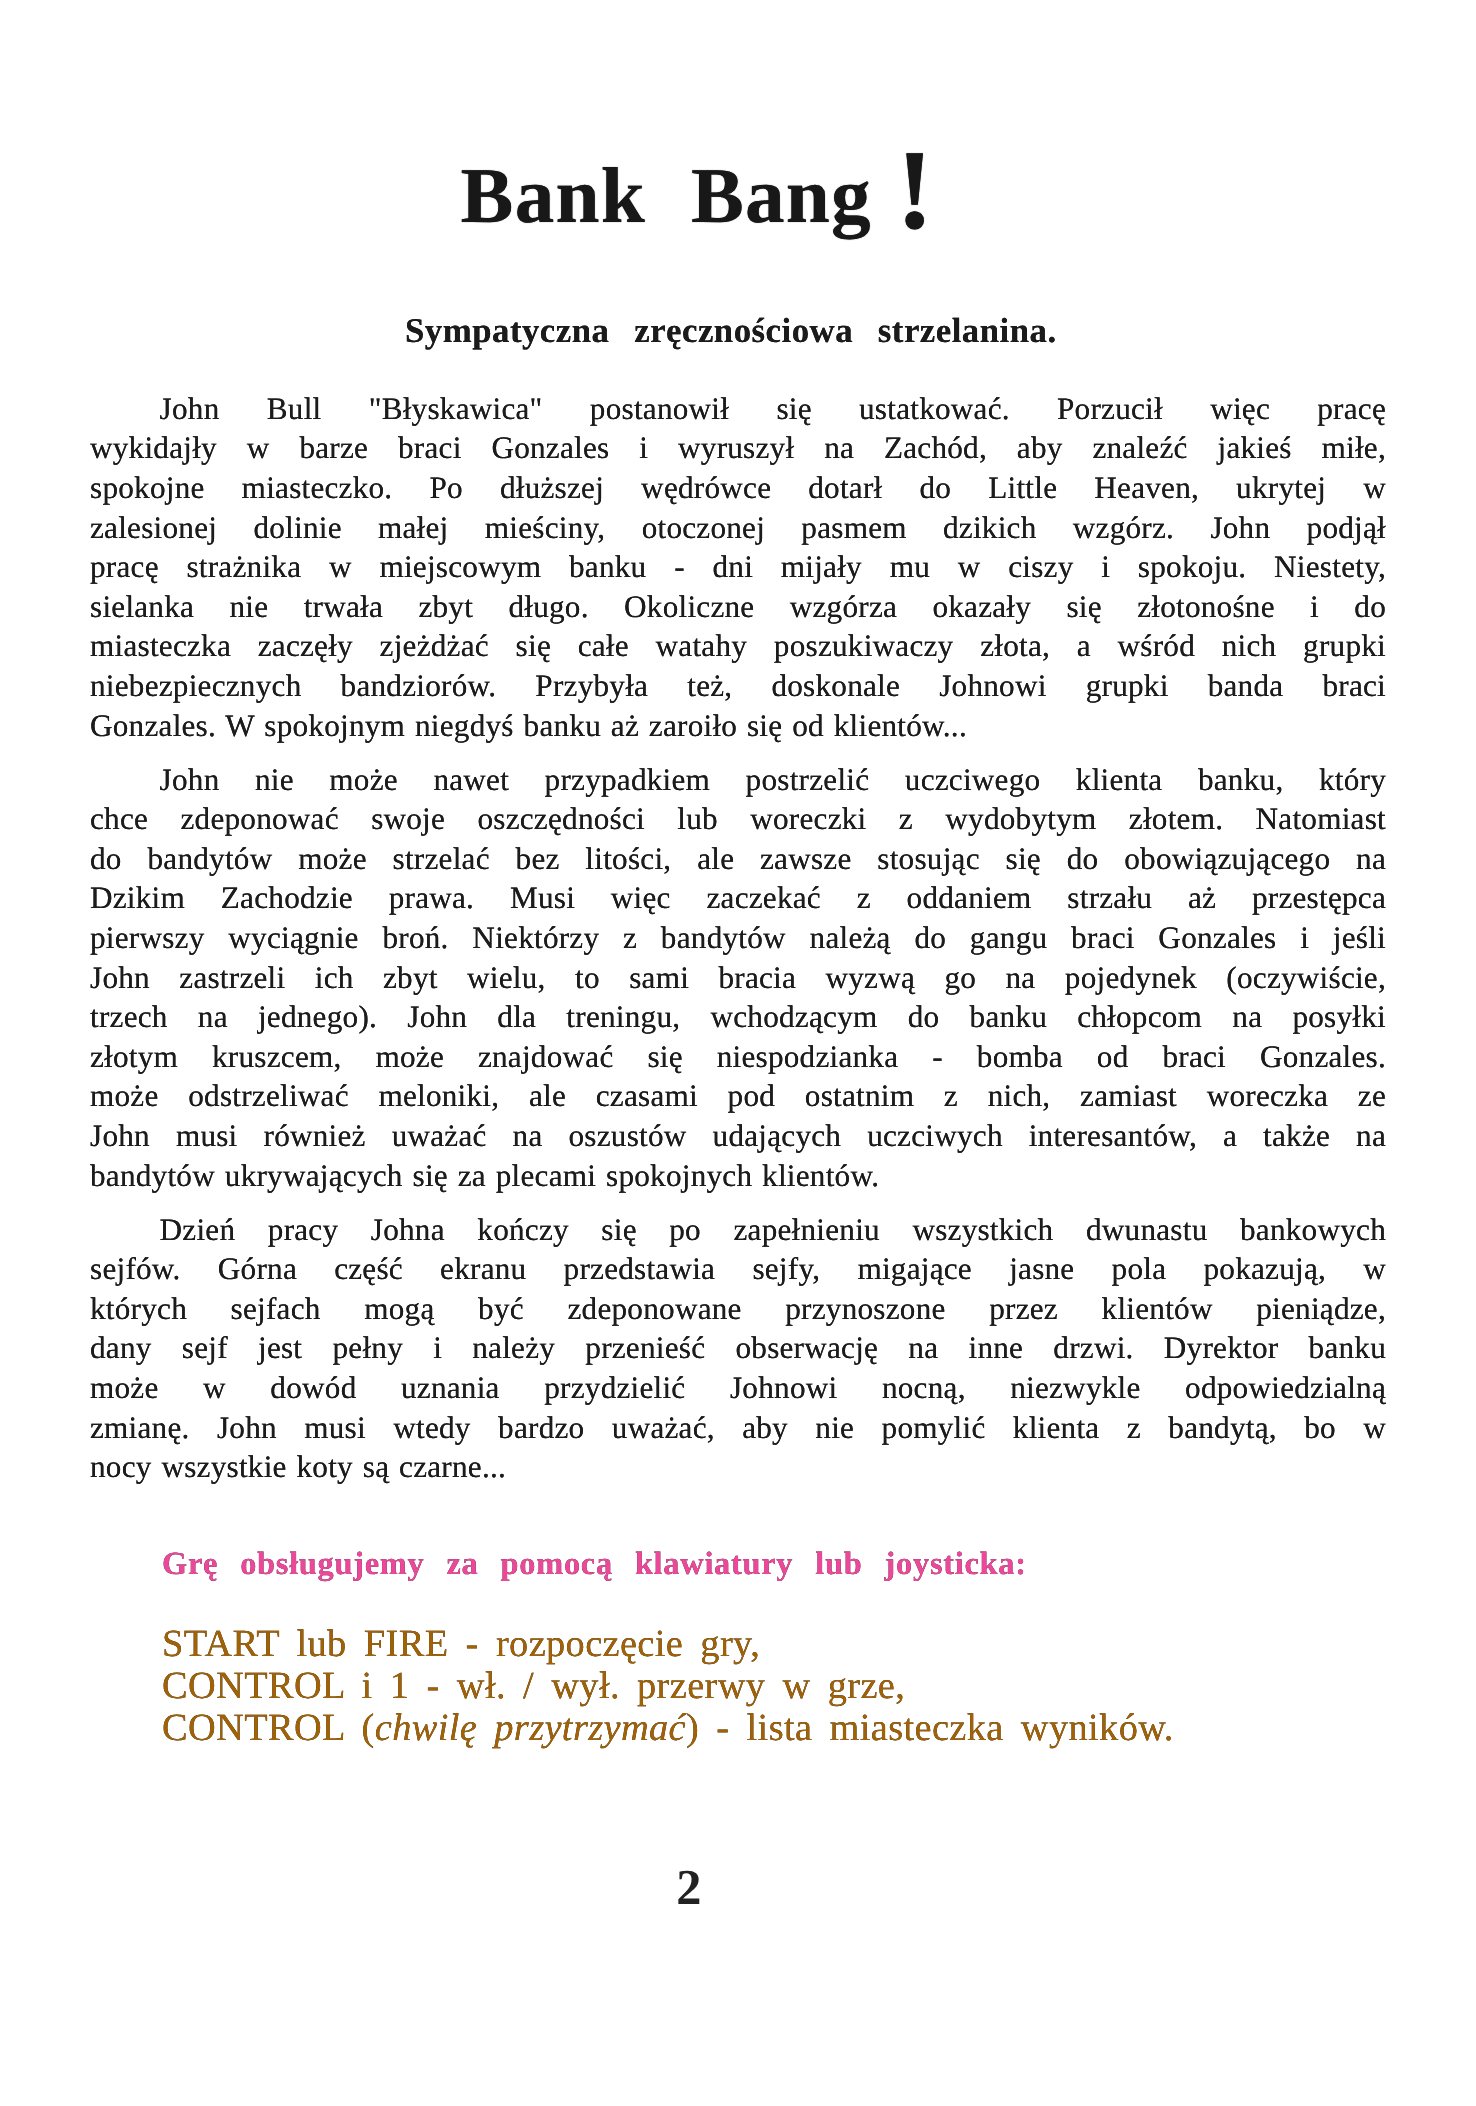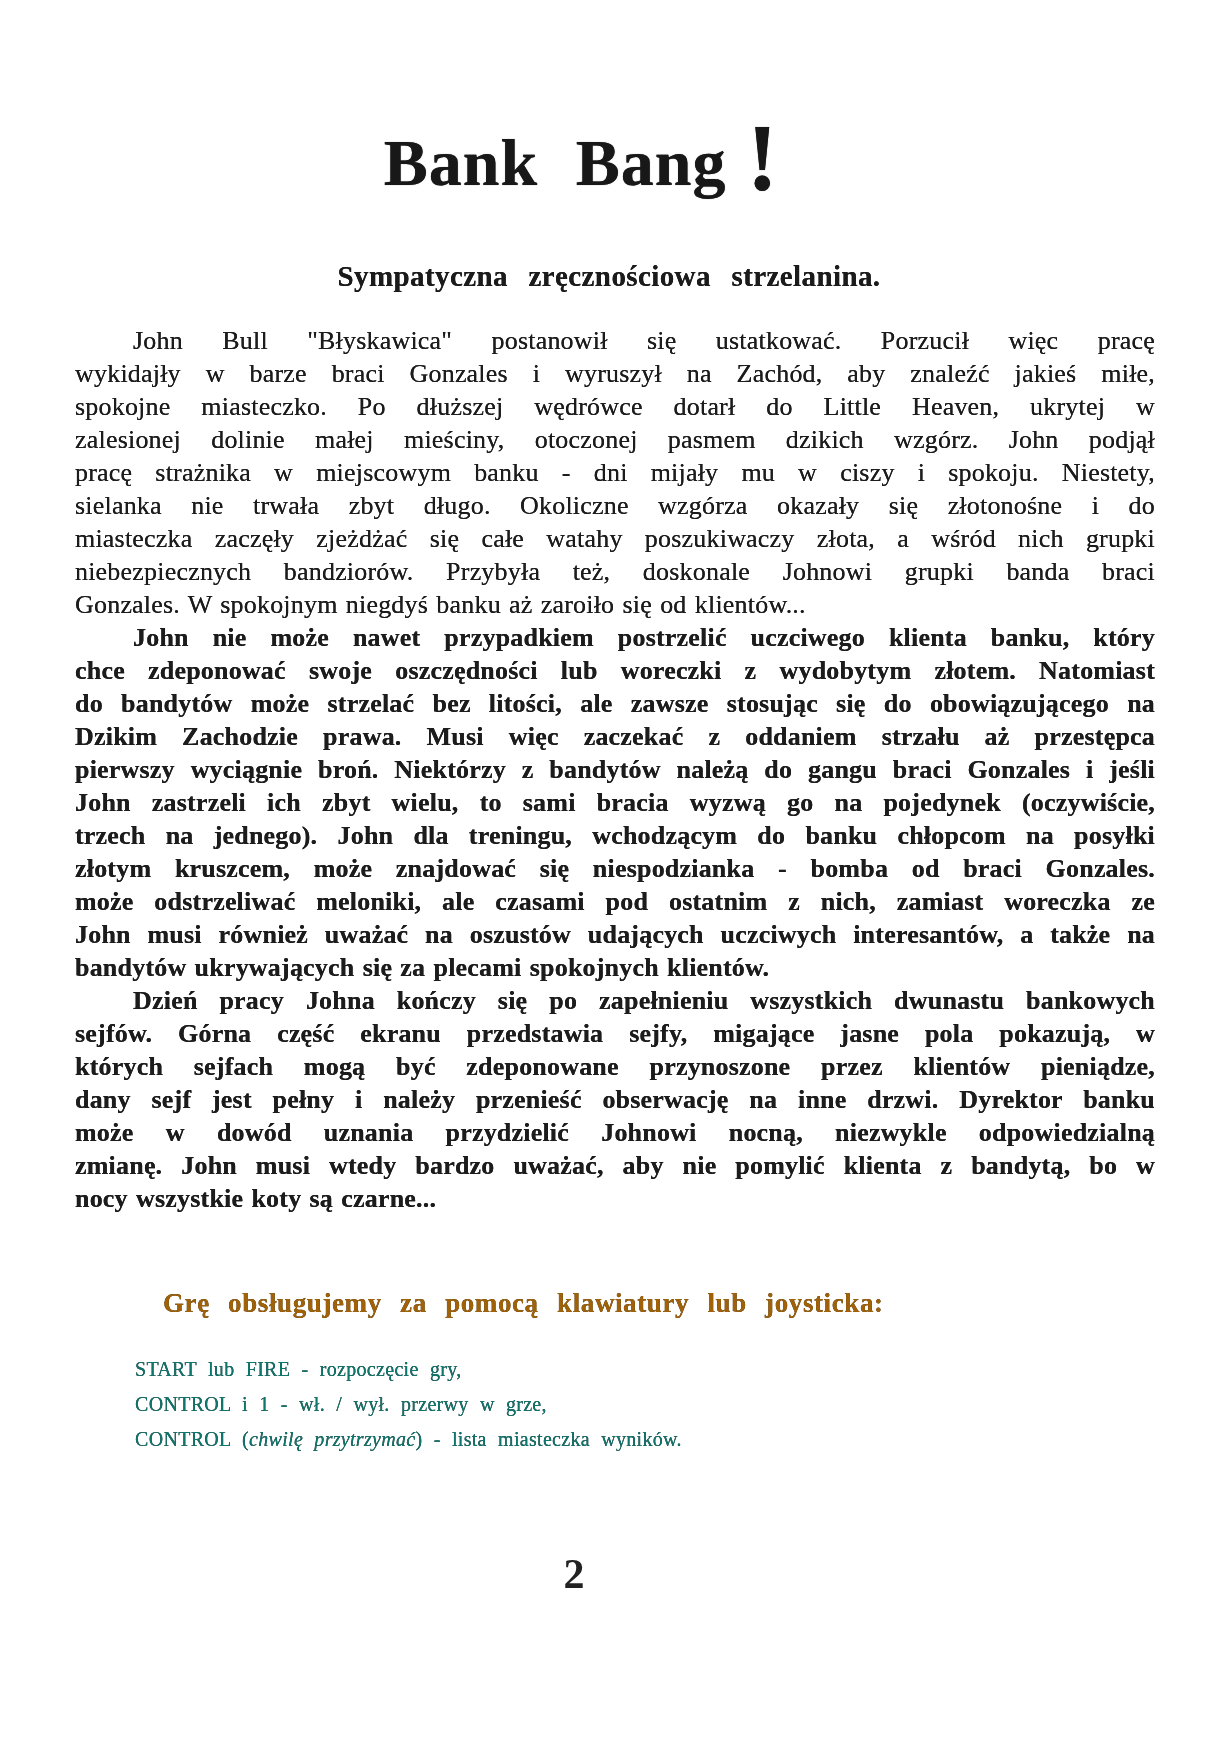"John nie może nawet przypadkiem" .paragraph + .paragraph { font-weight: bold -> none; margin-top: 0 -> 12px }
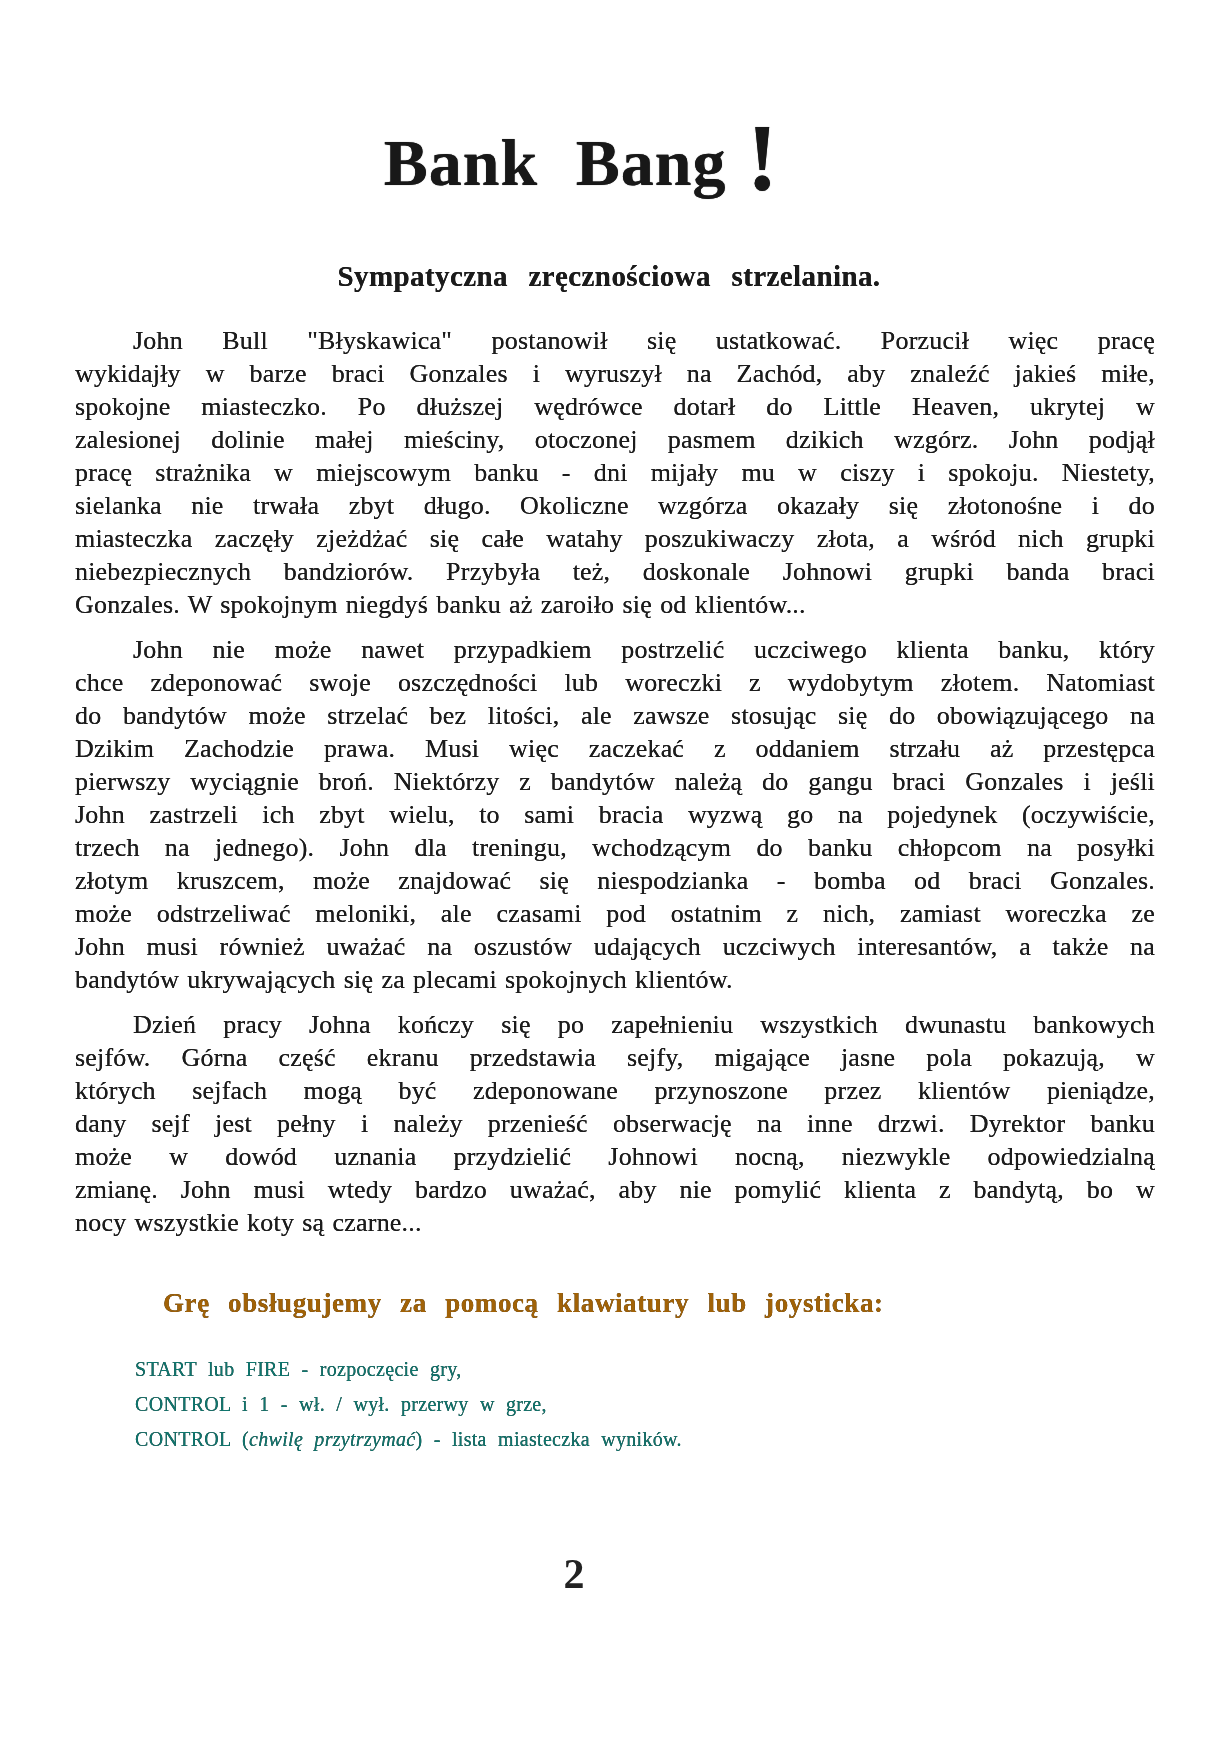"Grę obsługujemy za pomocą klawiatury" .controls-heading { color: #a16207 -> #ec4899; margin-left: 28px -> none }
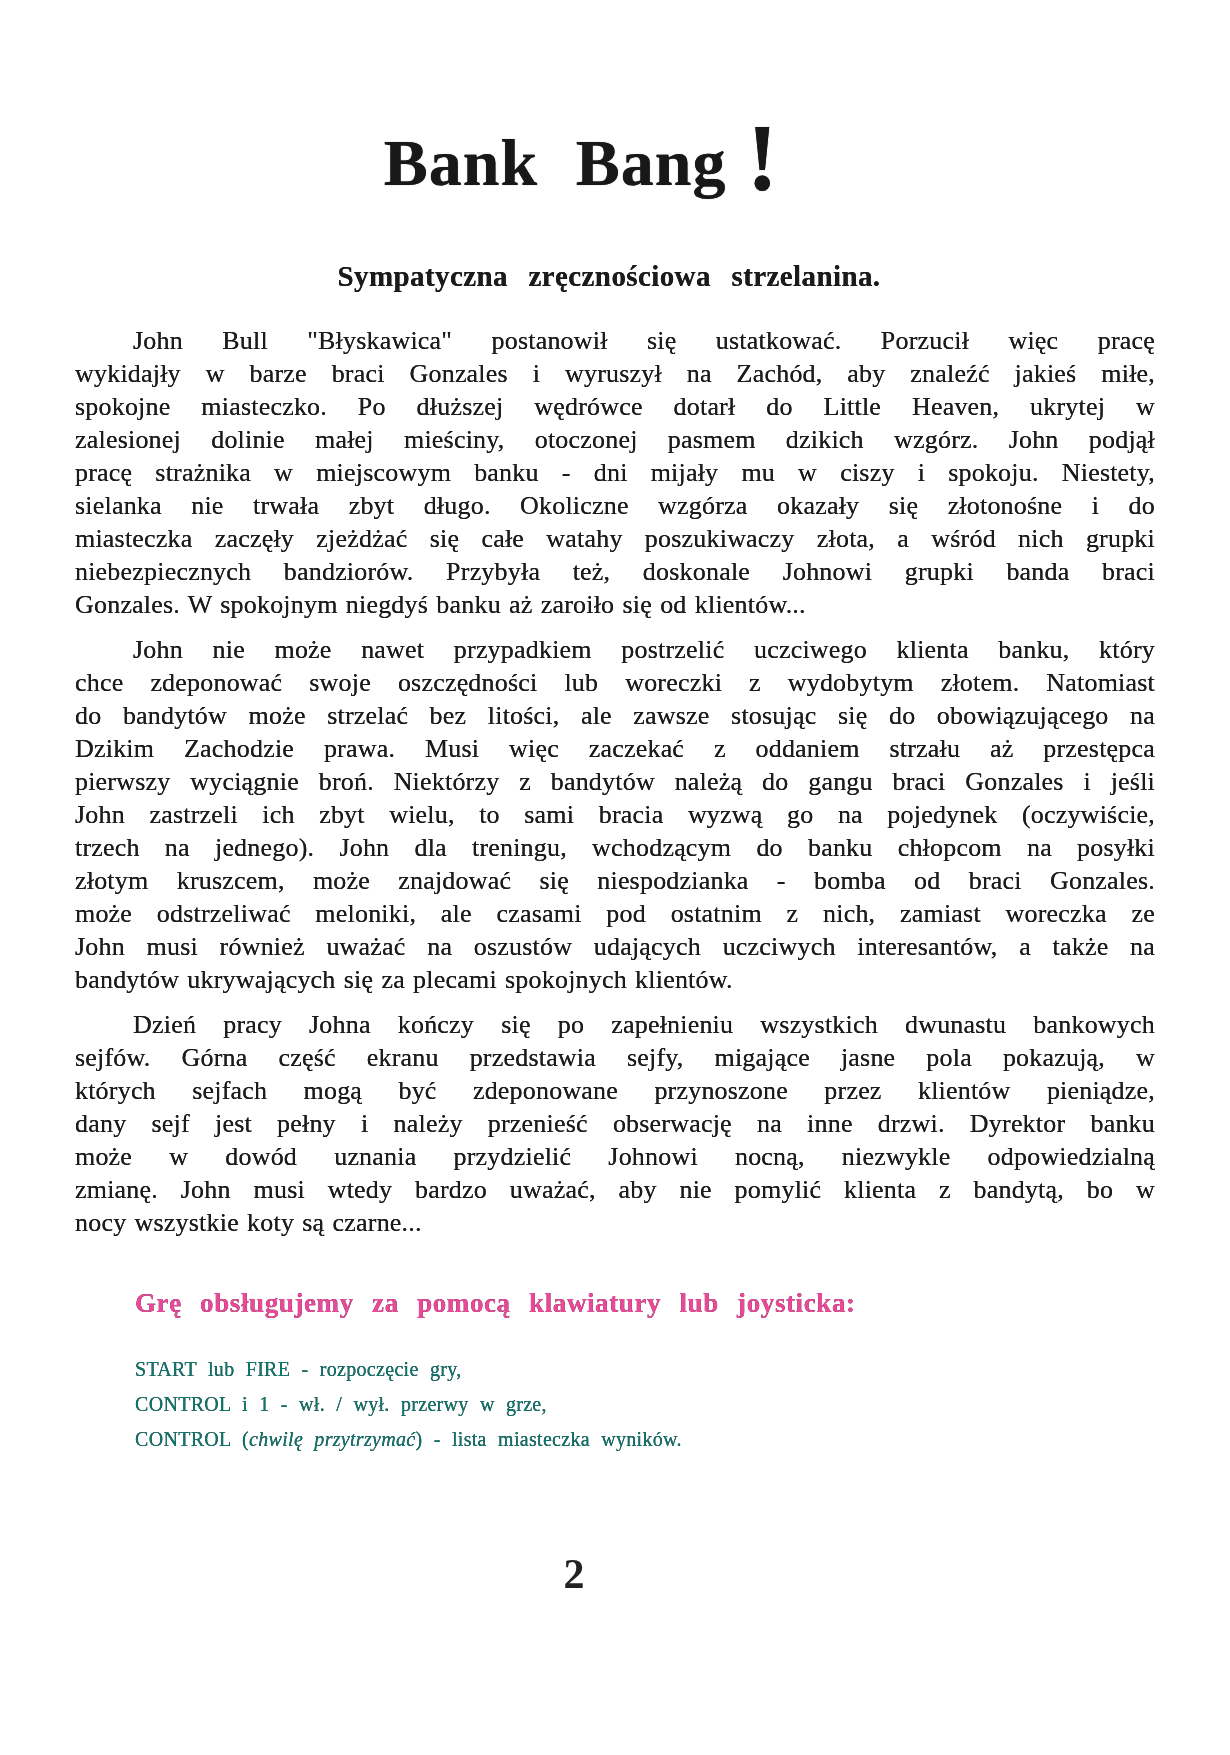"START lub FIRE - rozpoczęcie" .control-line { color: #0f766e -> #a16207; font-size: 20px -> 32px }
